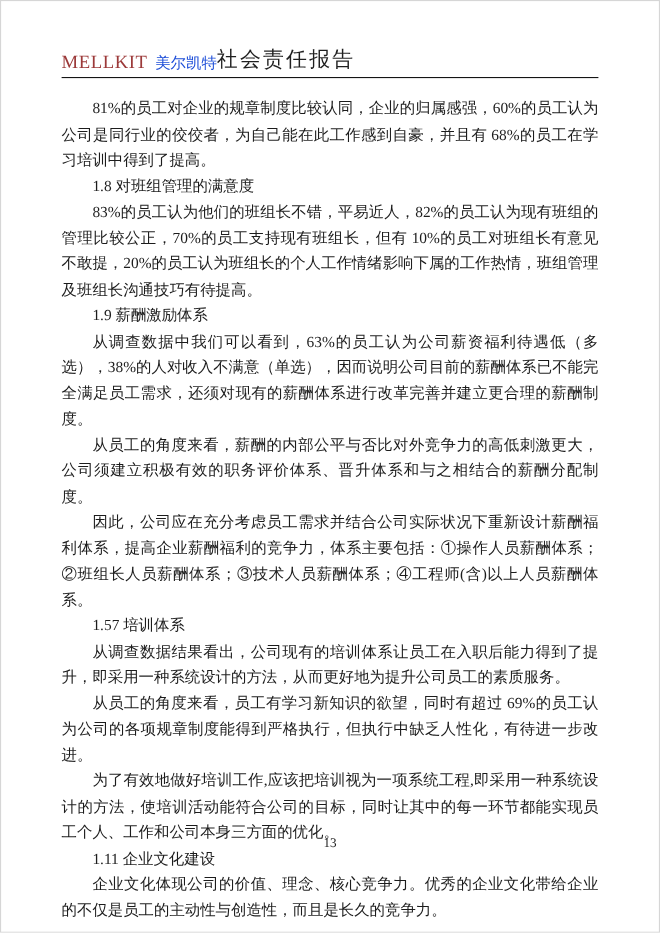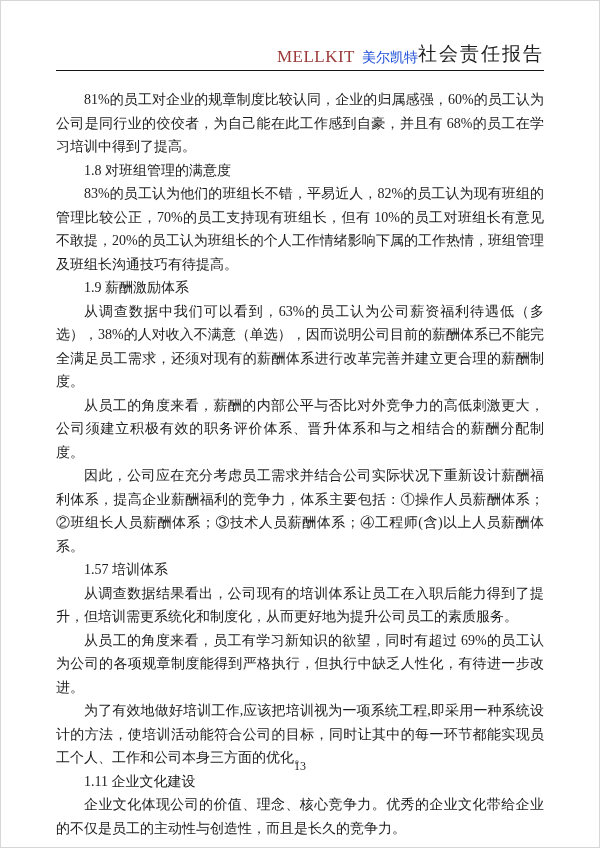"MELLKIT" .header { justify-content: flex-end -> flex-start }
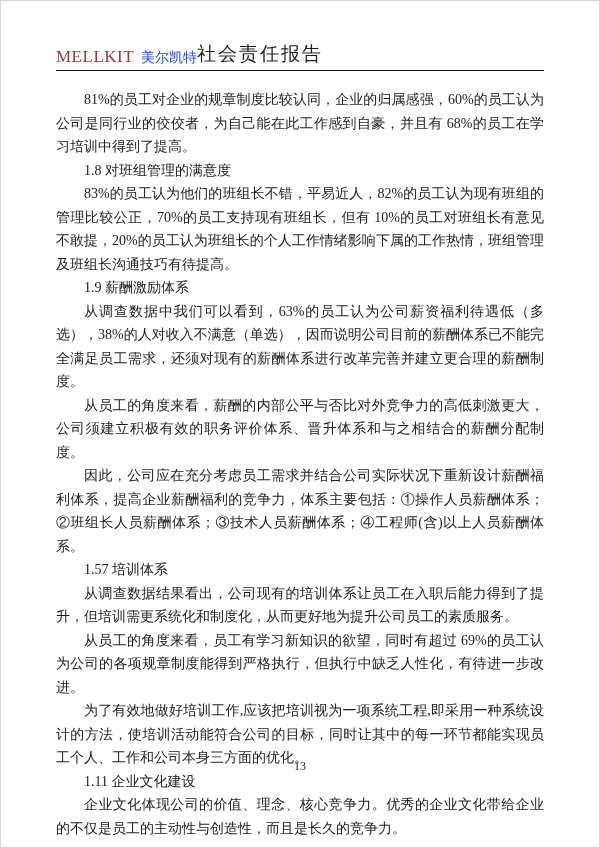"从调查数据结果看出，公司现有的培训体系让员工在入职后能力得到了提升，但培训需更系" p.blk { text: 但培训需更系统化和制度化 -> 即采用一种系统设计的方法 }
